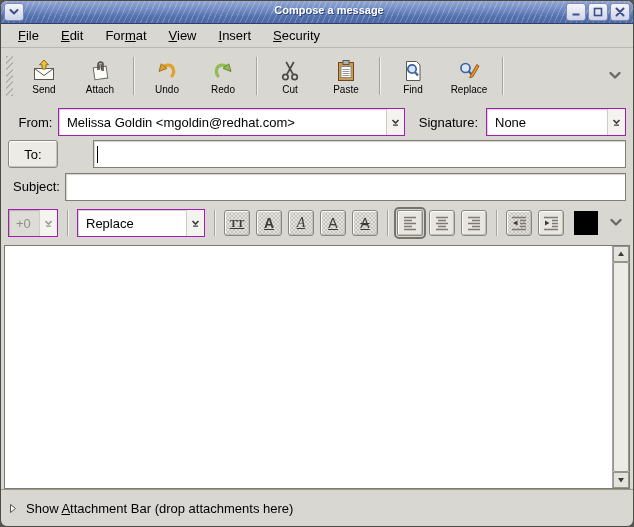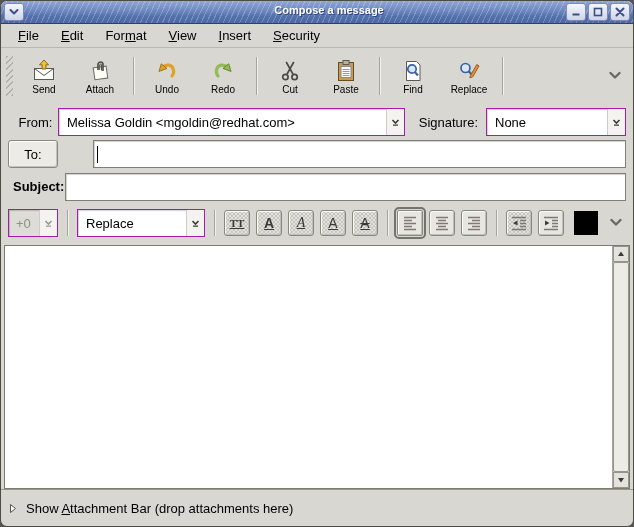"Subject:" .lab-subject { font-weight: bold -> none }
